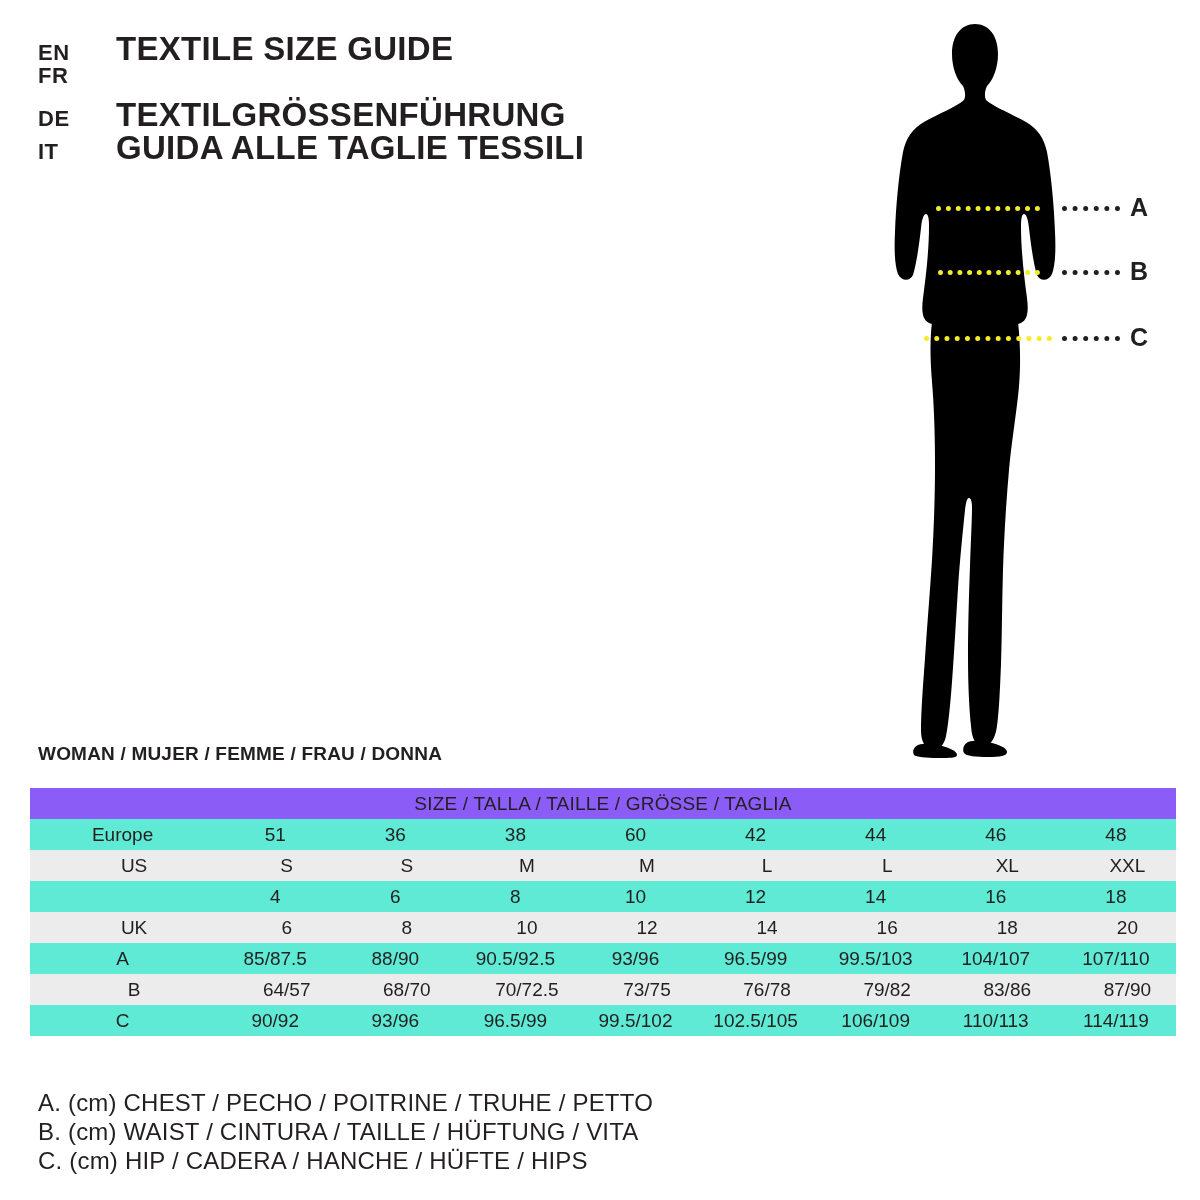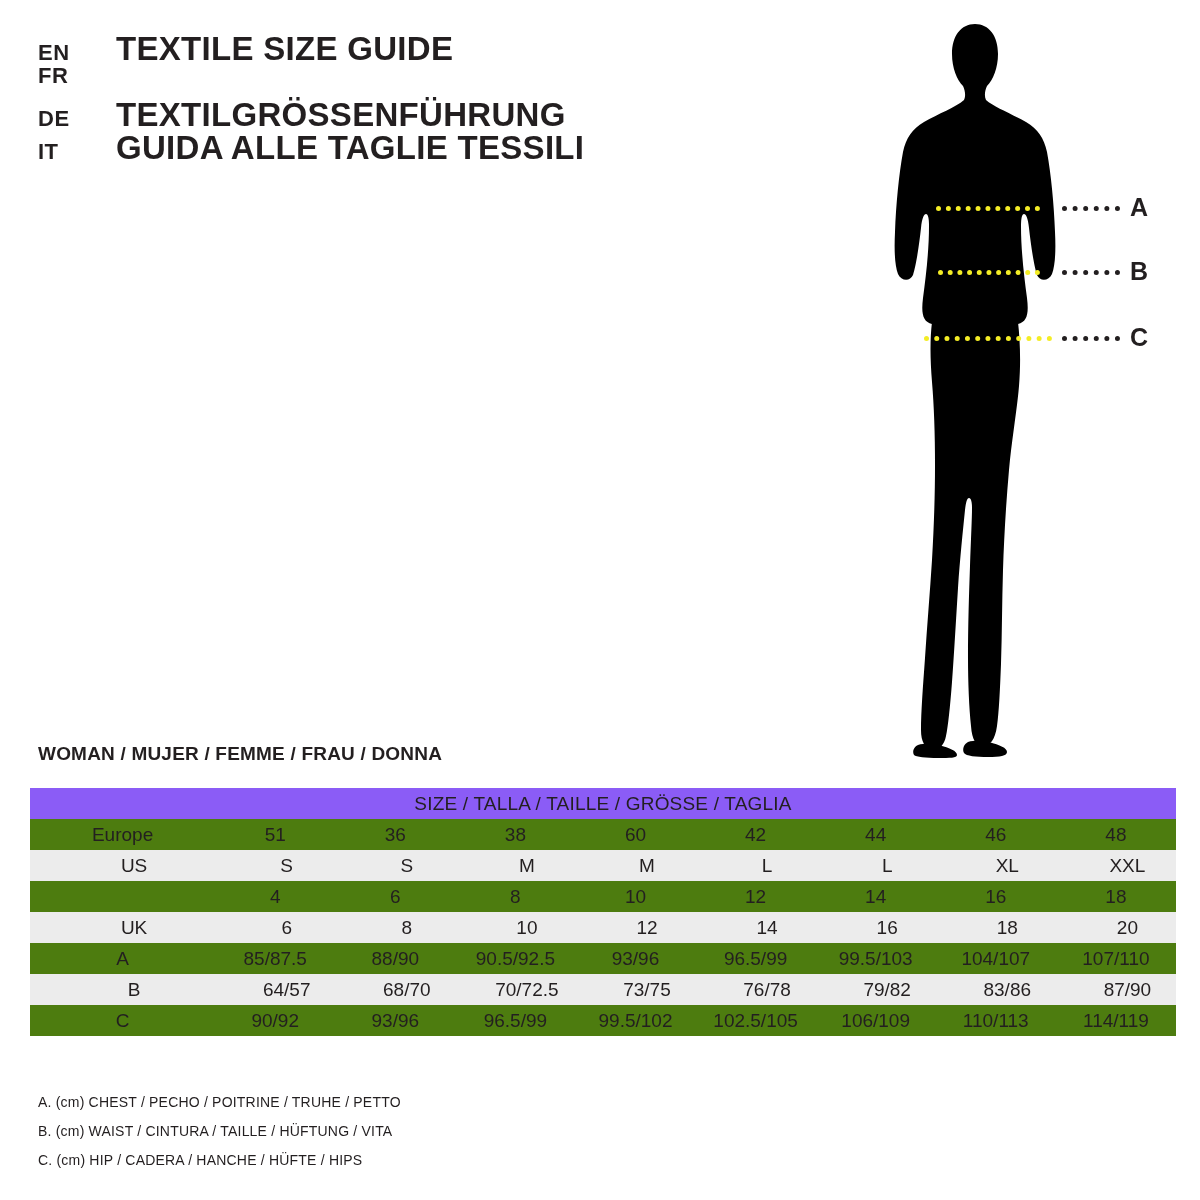"Europe" tr.plain td { background: #4d7c0f -> #5eead4 }
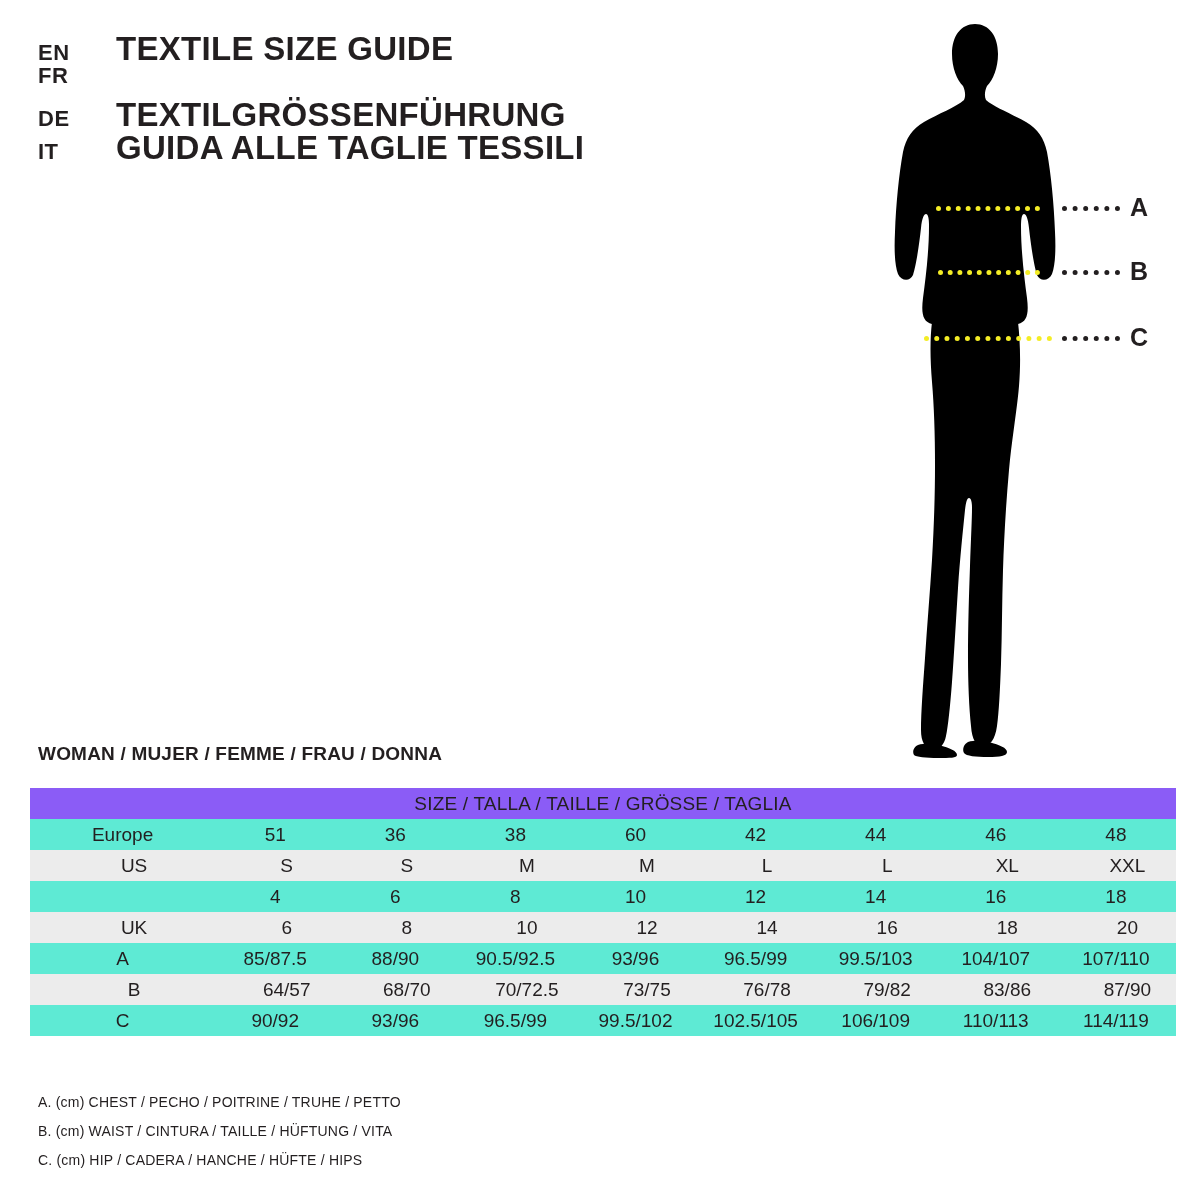"A. (cm) CHEST / PECHO" .footnotes { font-size: 14px -> 24px }
